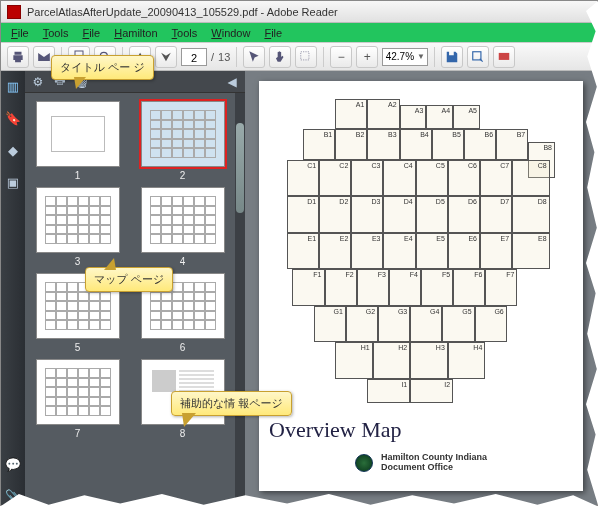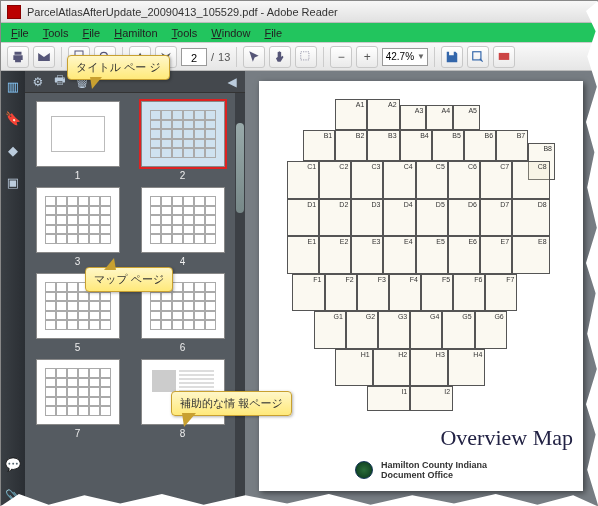"タイトル ペー ジ" .callout.tl { left: 66px -> 50px }
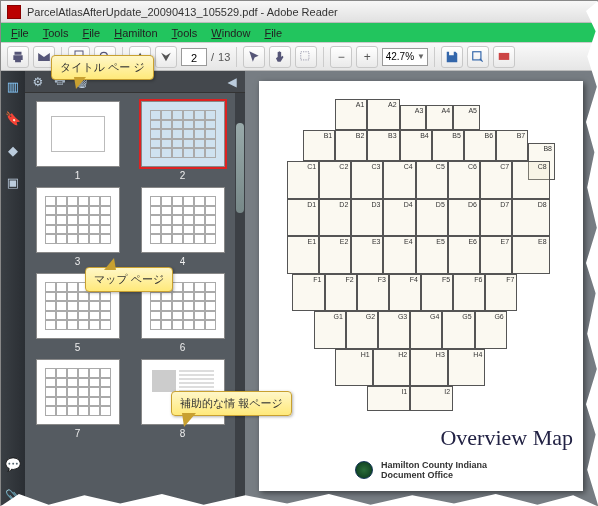"Overview Map" .ovtitle { text-align: right -> left }
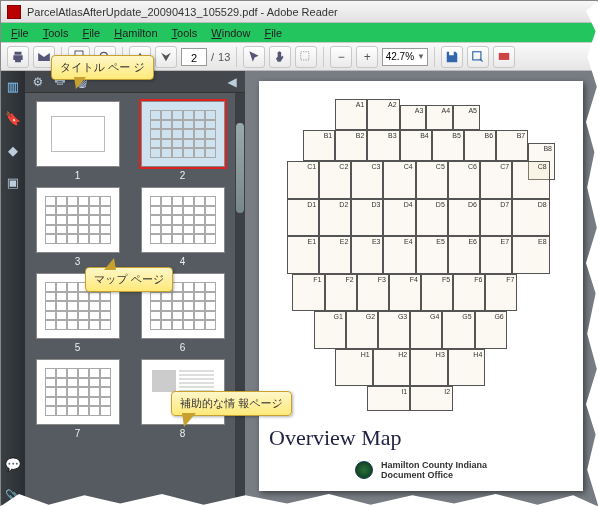"Hamilton County Indiana" .credit { align-items: none -> center; margin-bottom: 0 -> 8px }
